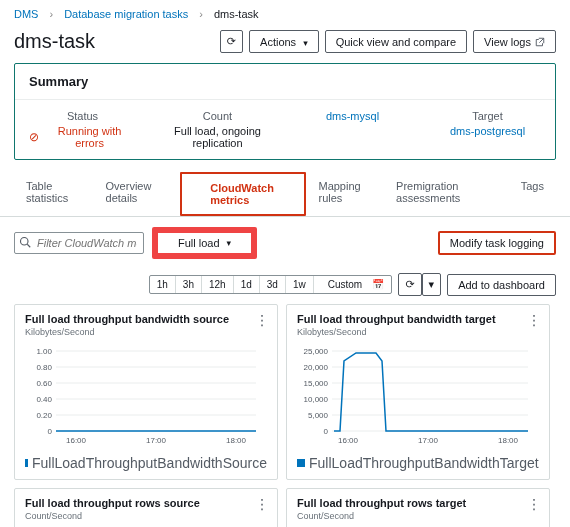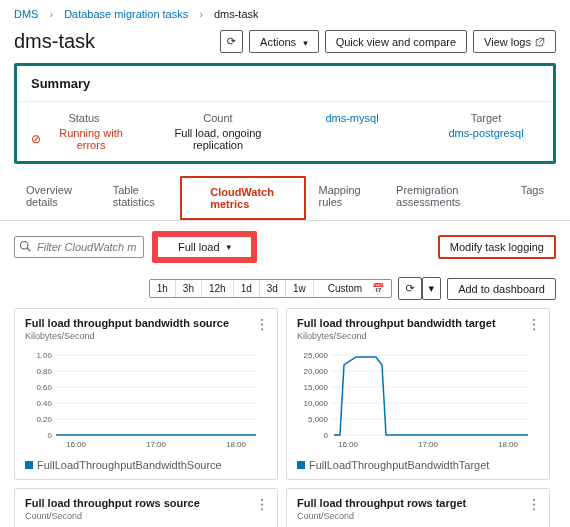"Summary" .panel { border: 3px solid #0f766e -> 1px solid #0f766e }
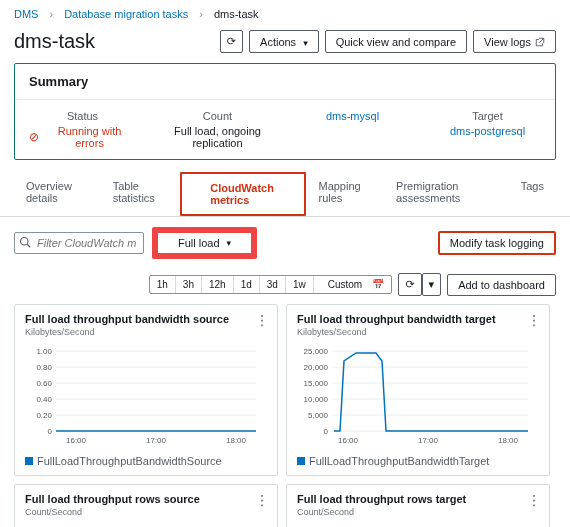"Overview details" div.tab { order: before "Table statistics" -> after "Table statistics" }
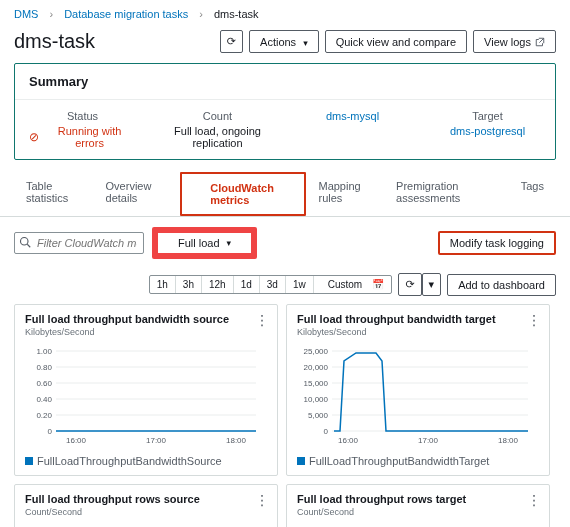"FullLoadThroughputBandwidthSource" .chart .legend { font-size: 11px -> 14px }
